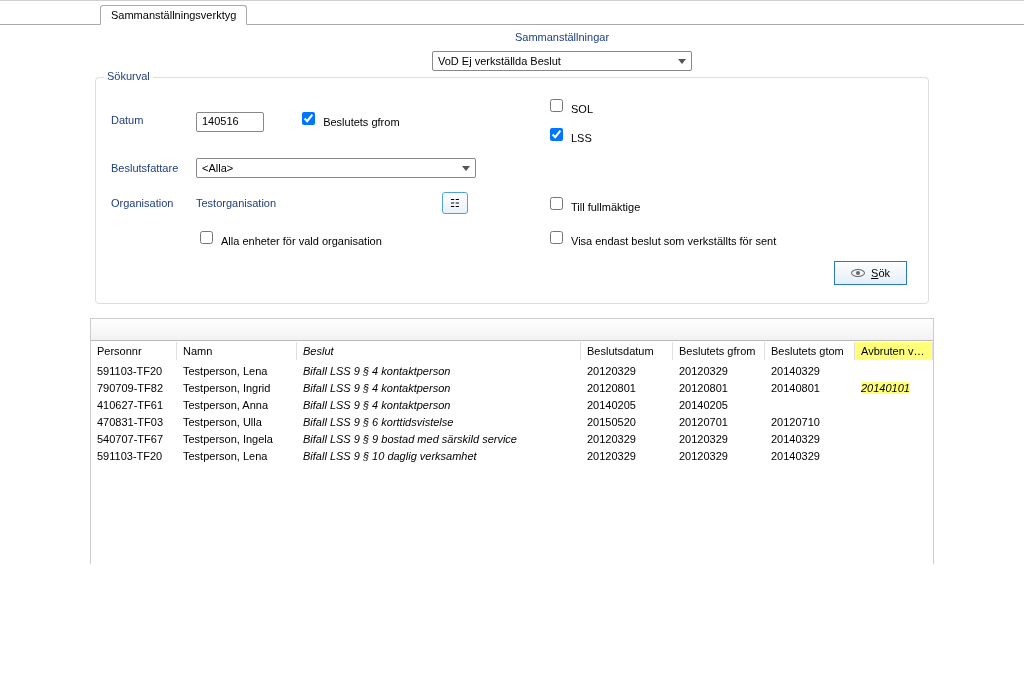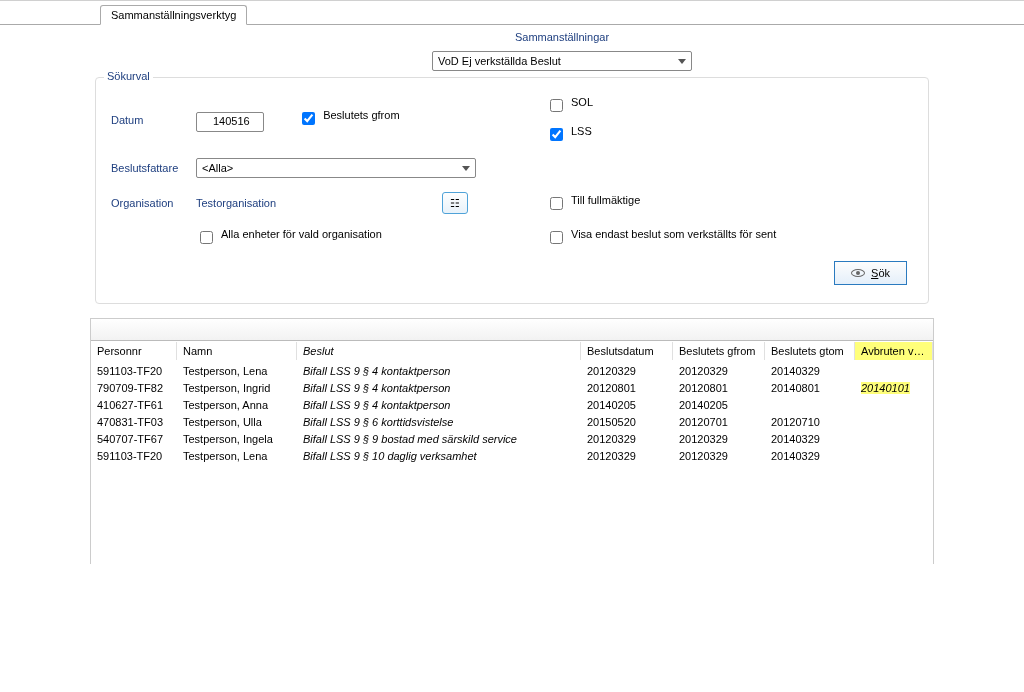"SOL" .checkbox-wrap { align-items: flex-start -> flex-end }
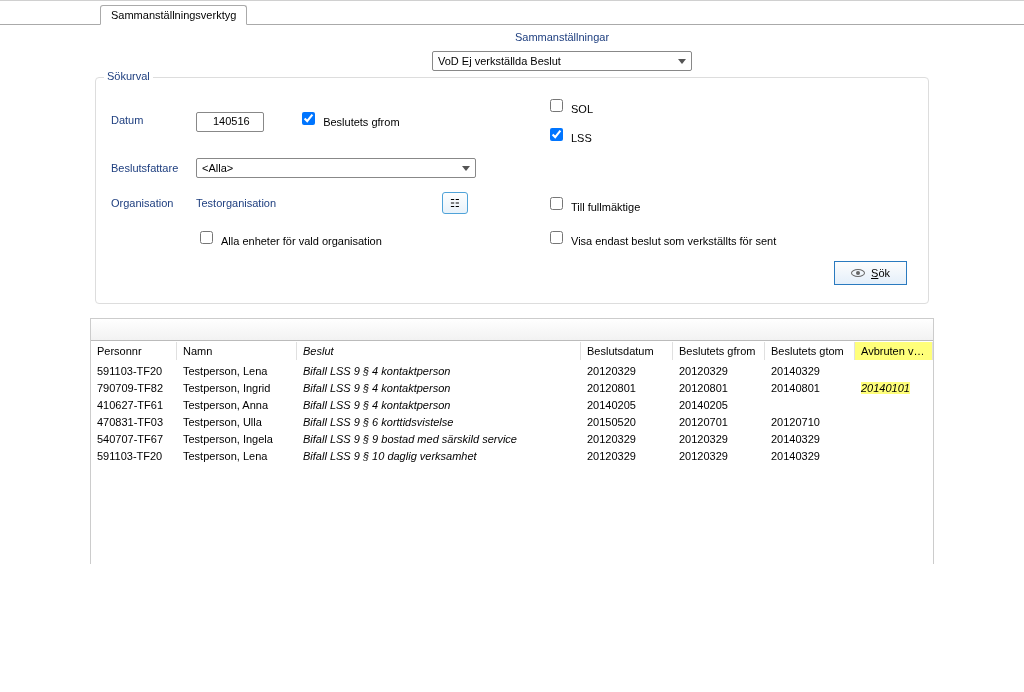"140516" .textbox { padding: 2px 16px -> 2px 5px }
